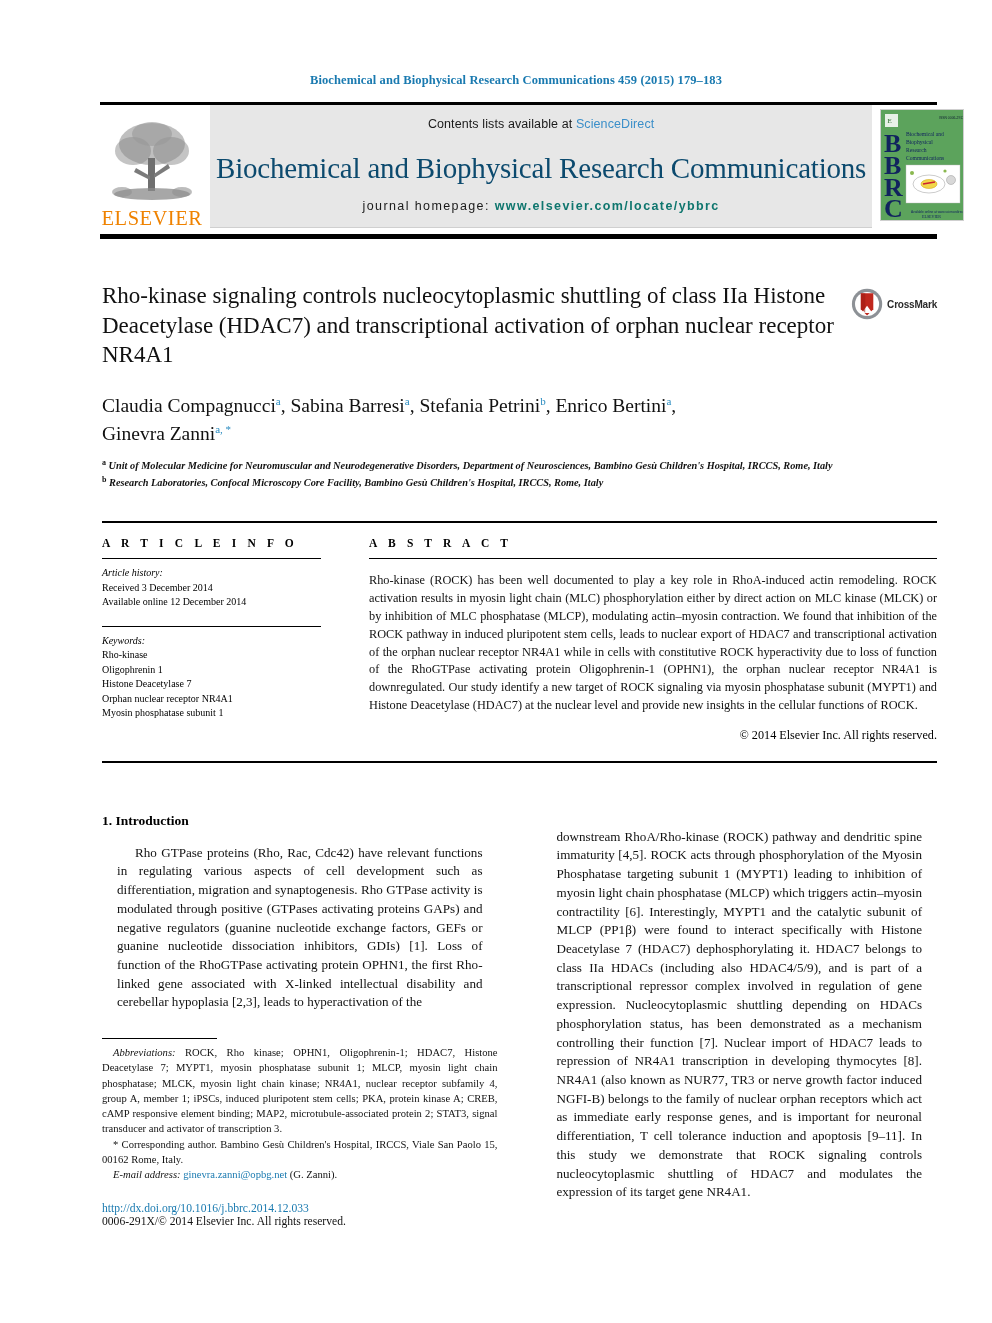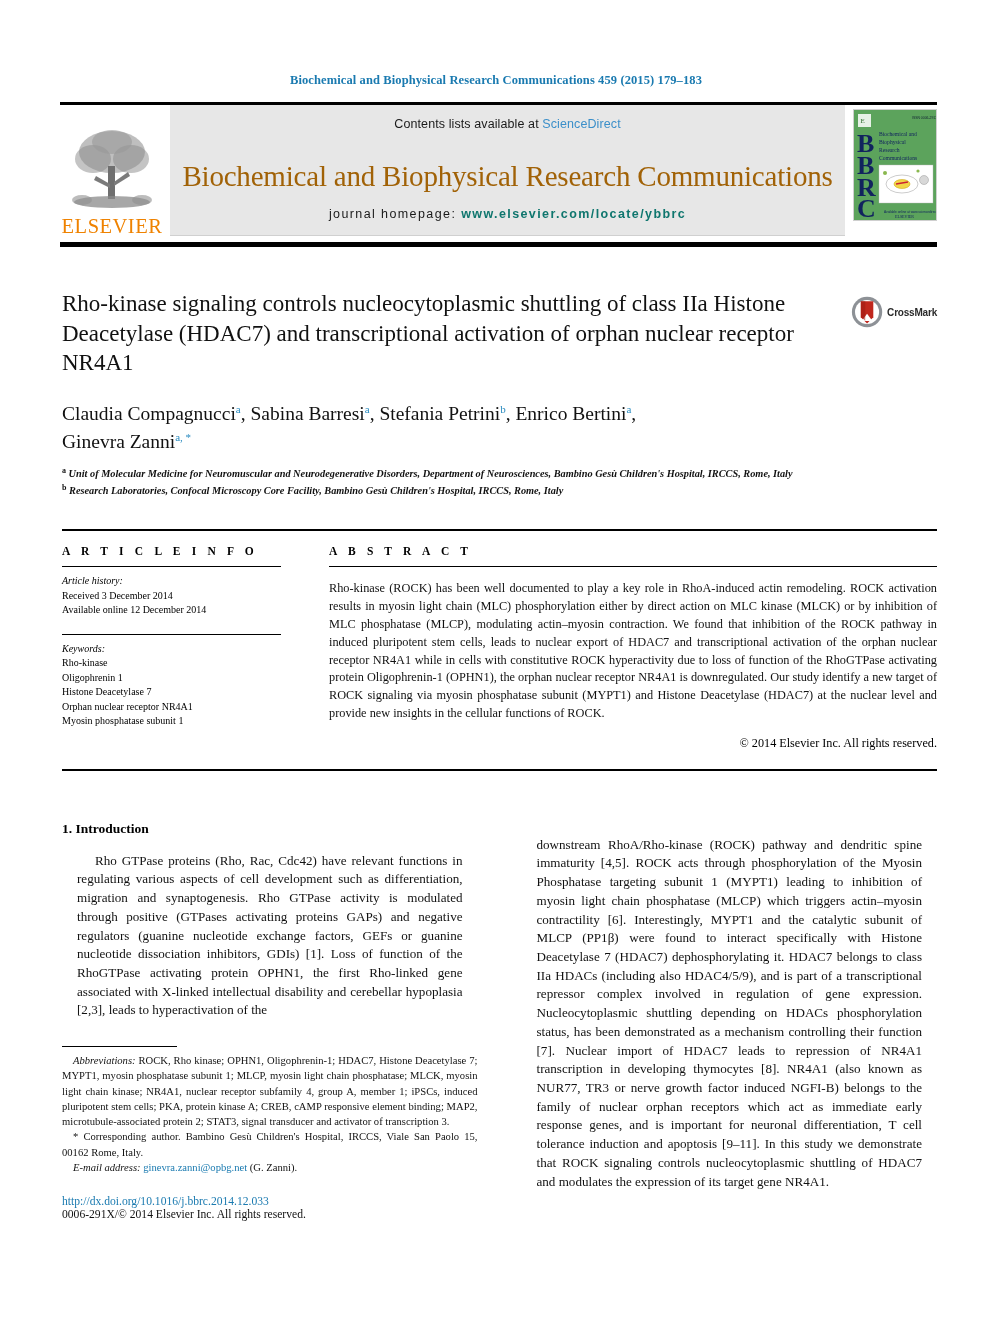"Biochemical and Biophysical Research" .page { padding-left: none -> 40px }
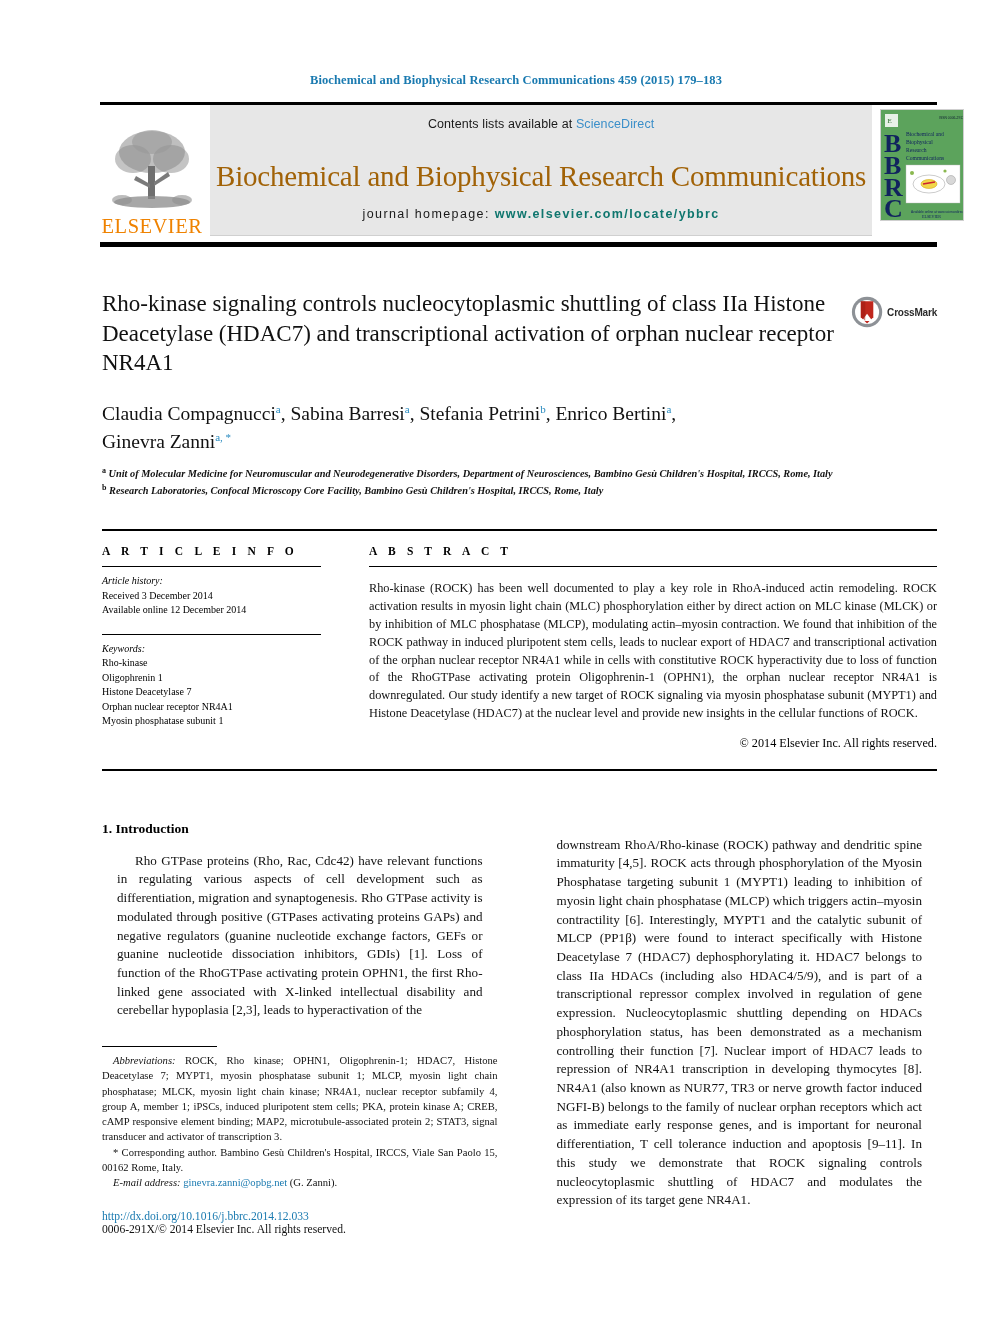"Biochemical and Biophysical Research Communications" .journal-title { color: #a16207 -> #0c4a6e; margin: 29px 0 14px 0 -> 21px 0 14px 0 }
